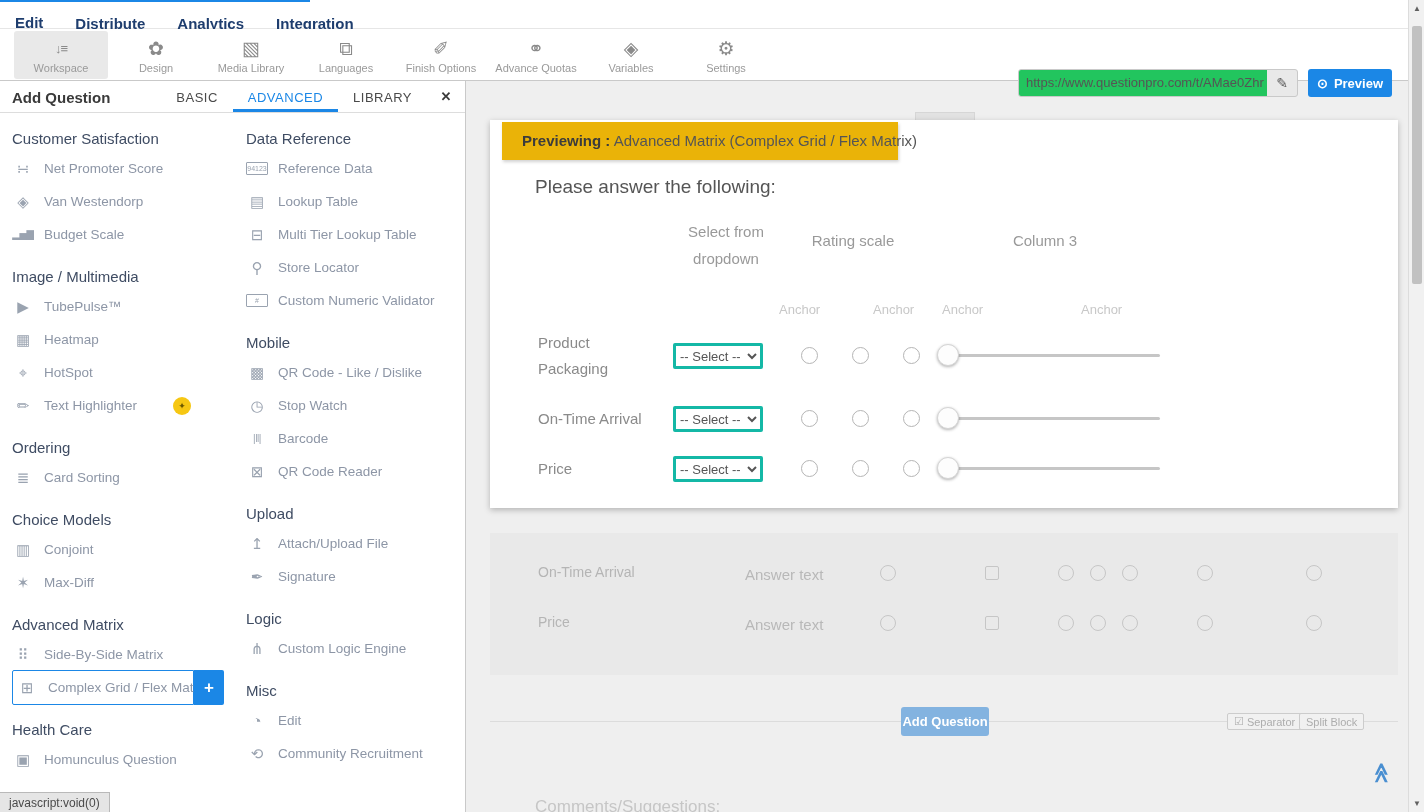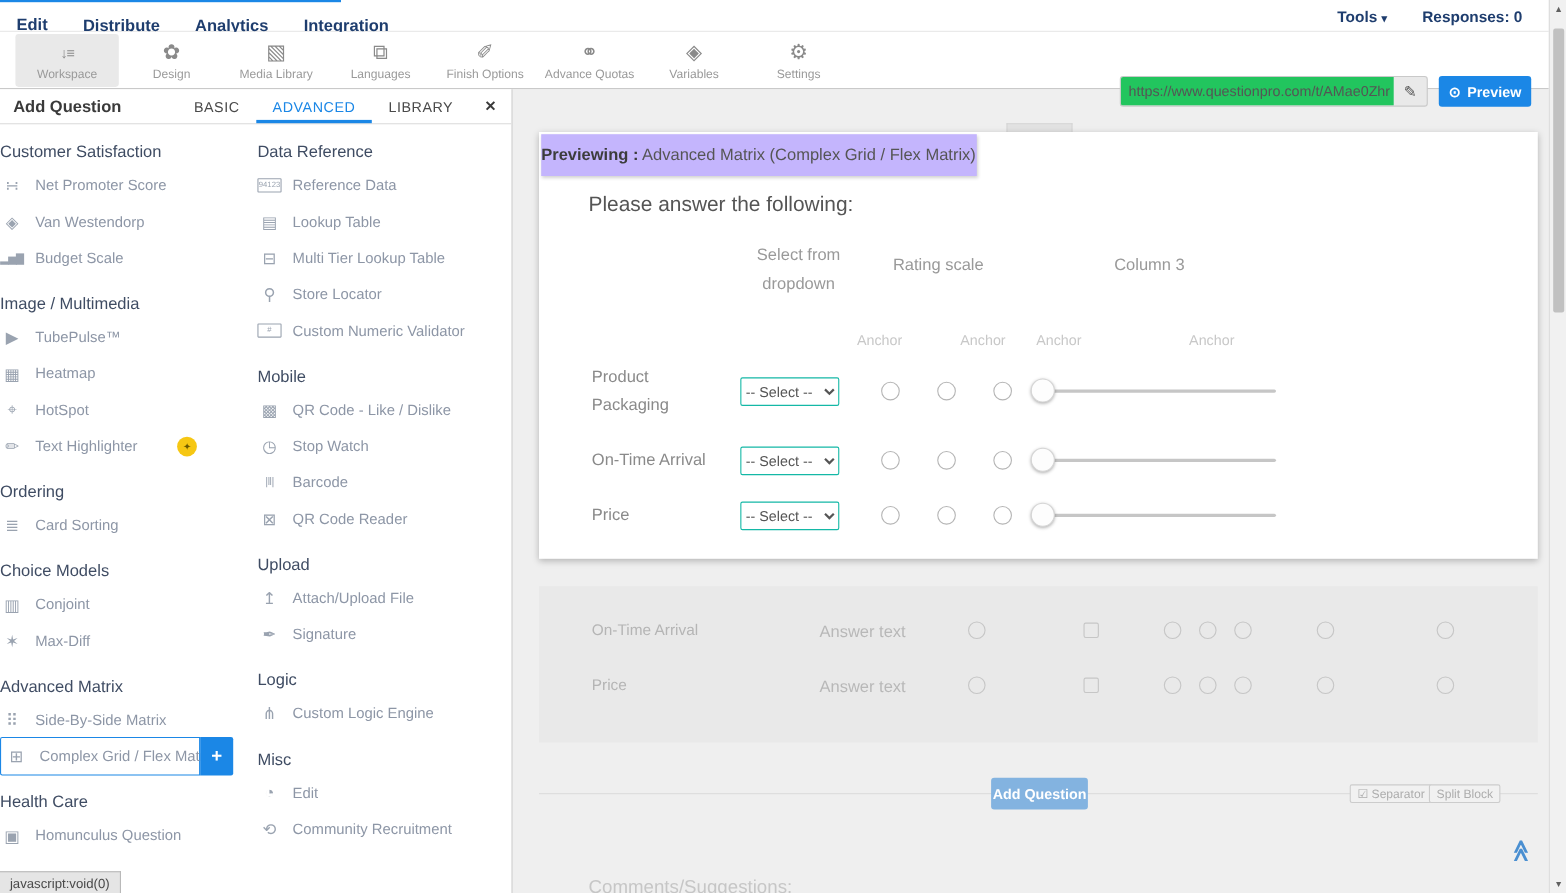"Tools ▾" div.topnav-right { html: <div> <div> <span>Tools</span> <span>▾</span> </div> <div>Responses: 0</div> </div> -> none }
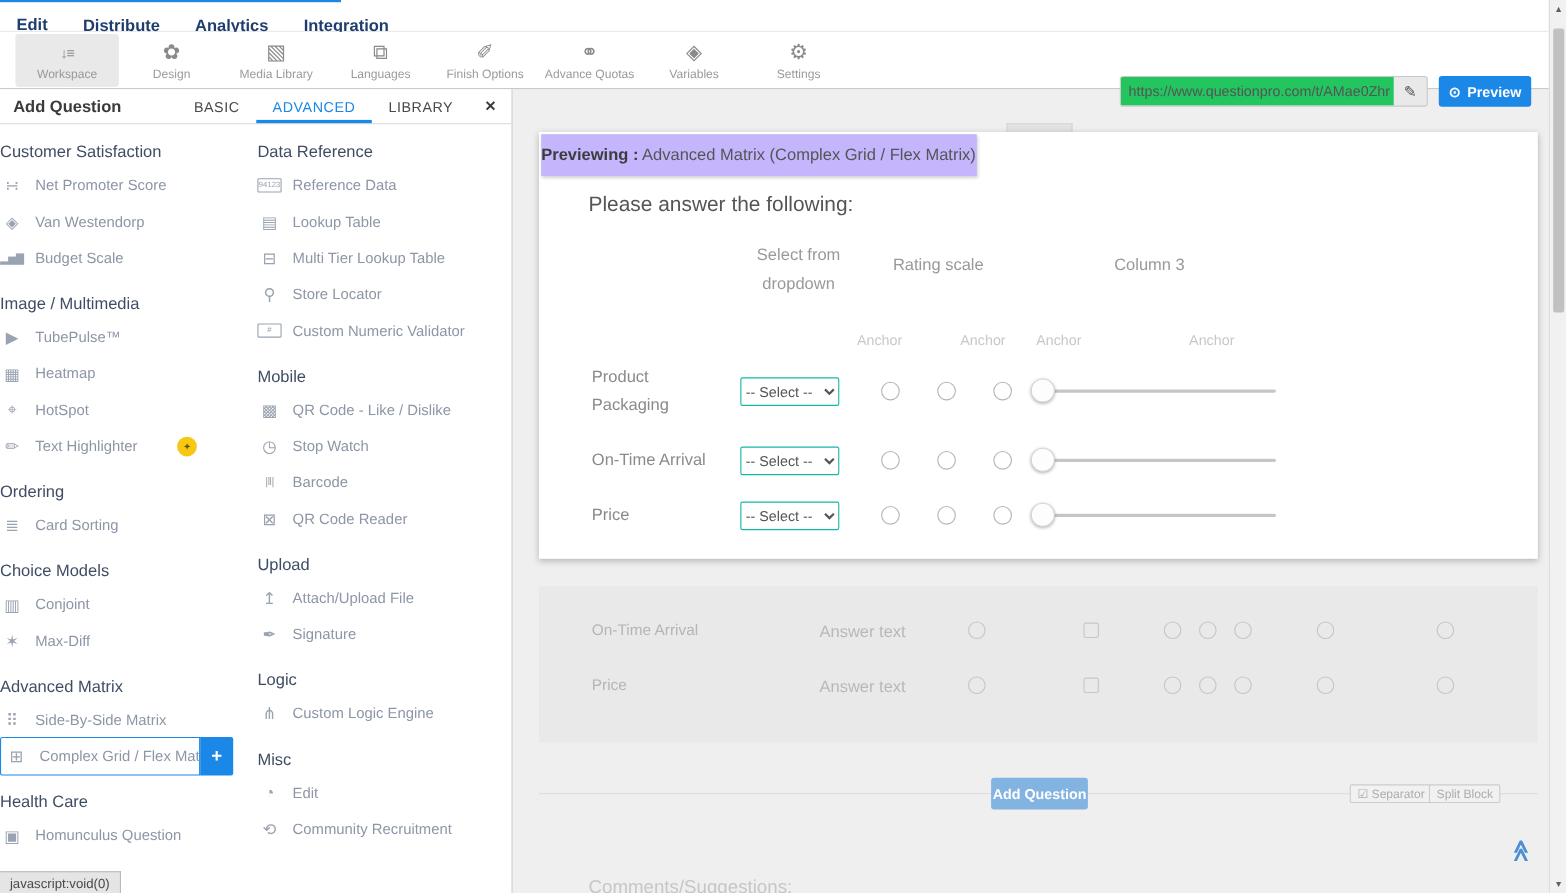"Customer Satisfaction" .panel-body { padding-left: none -> 12px }
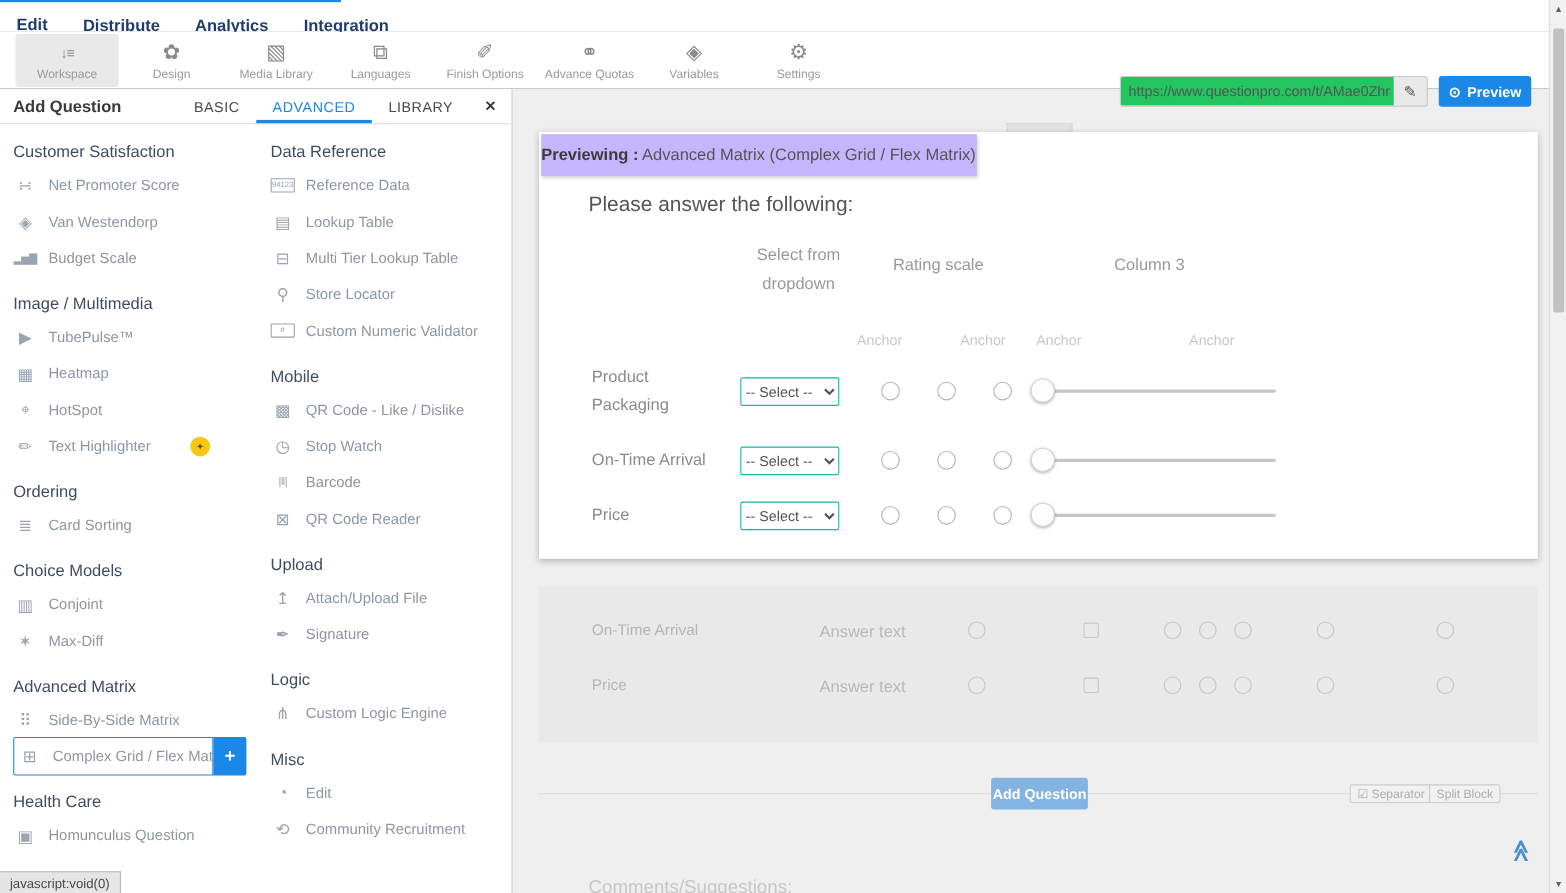"Previewing : Advanced Matrix (Complex" .pbadge { background: #c4b5fd -> #eab308; left: 2px -> 12px; padding-left: none -> 20px }
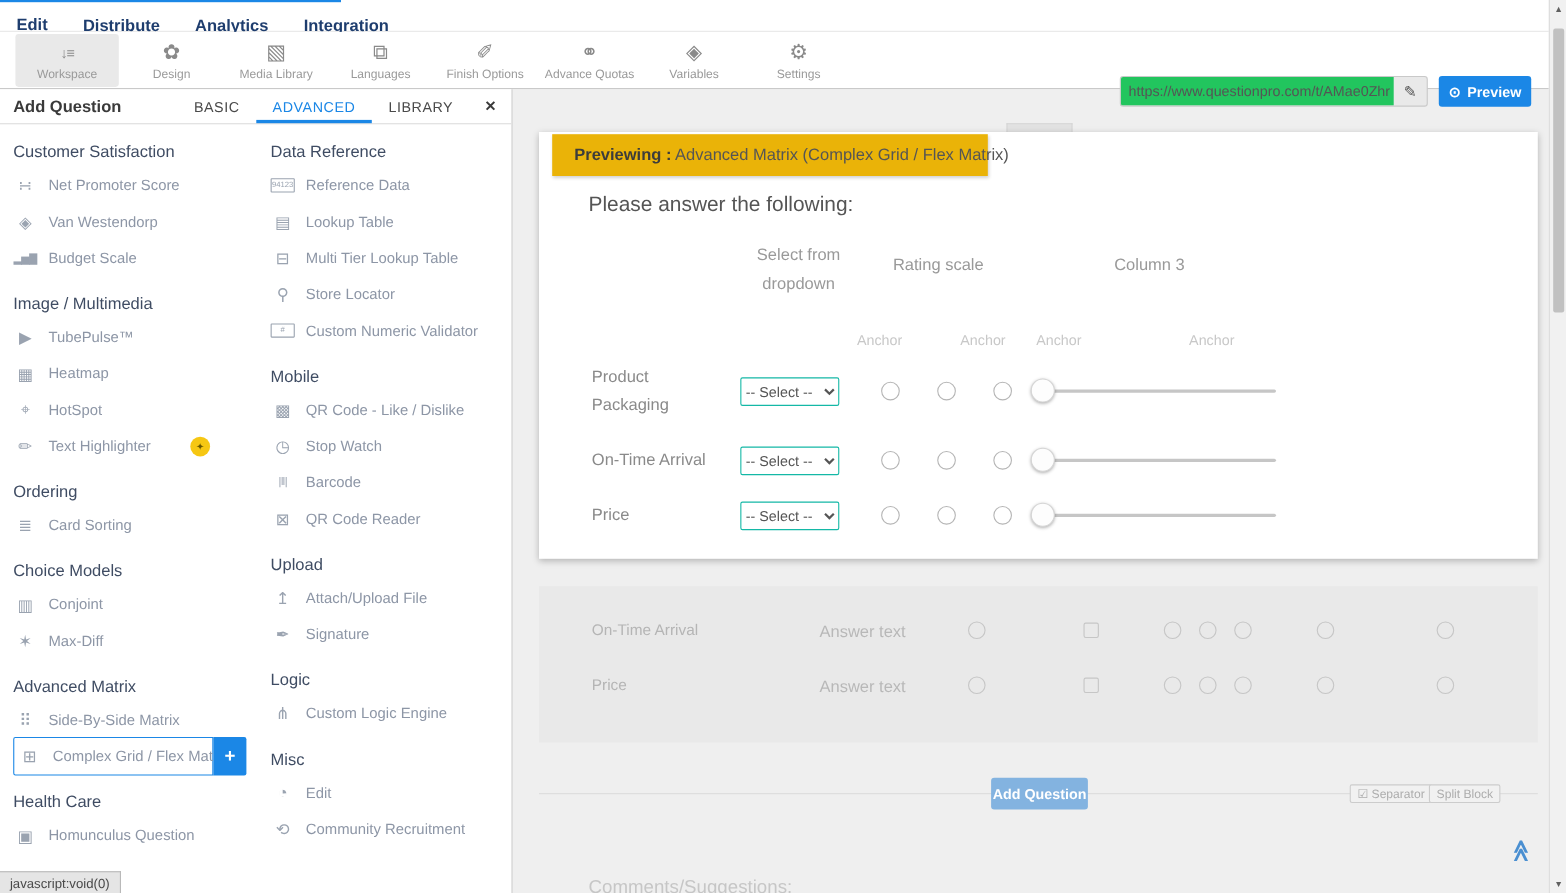"-- Select --" .psel { border: 1px solid #14b8a6 -> 3px solid #14b8a6 }
